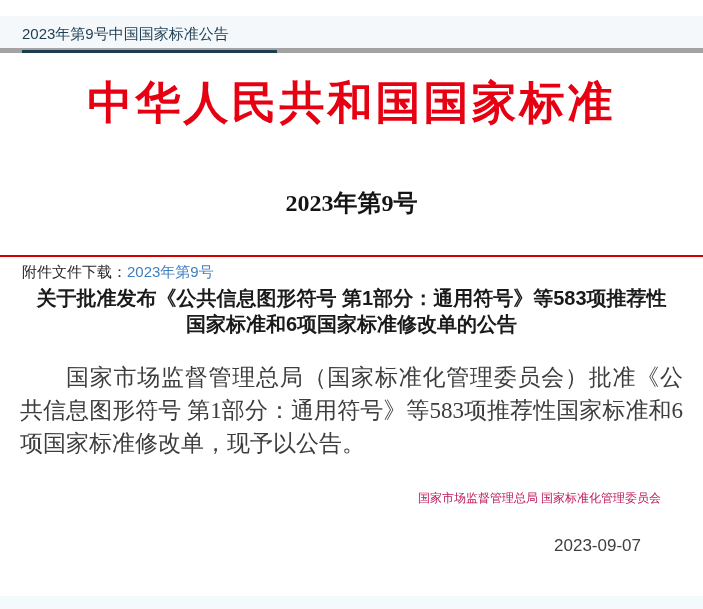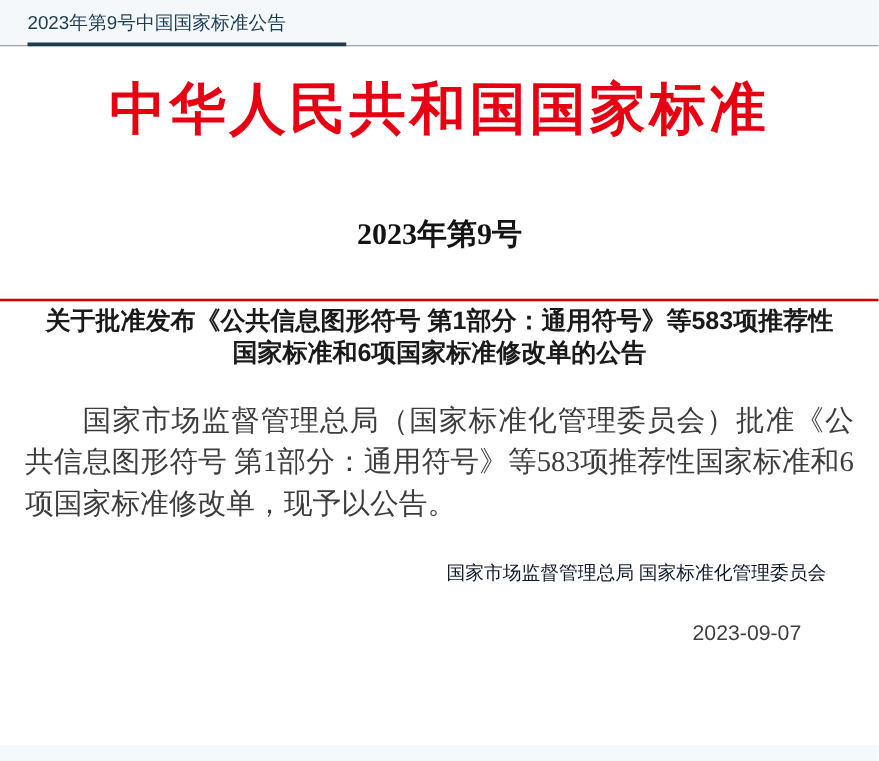"2023年第9号中国国家标准公告" .tab-bar { border-bottom: 1px solid #a3a3a3 -> 5px solid #a3a3a3; margin-top: none -> 16px }
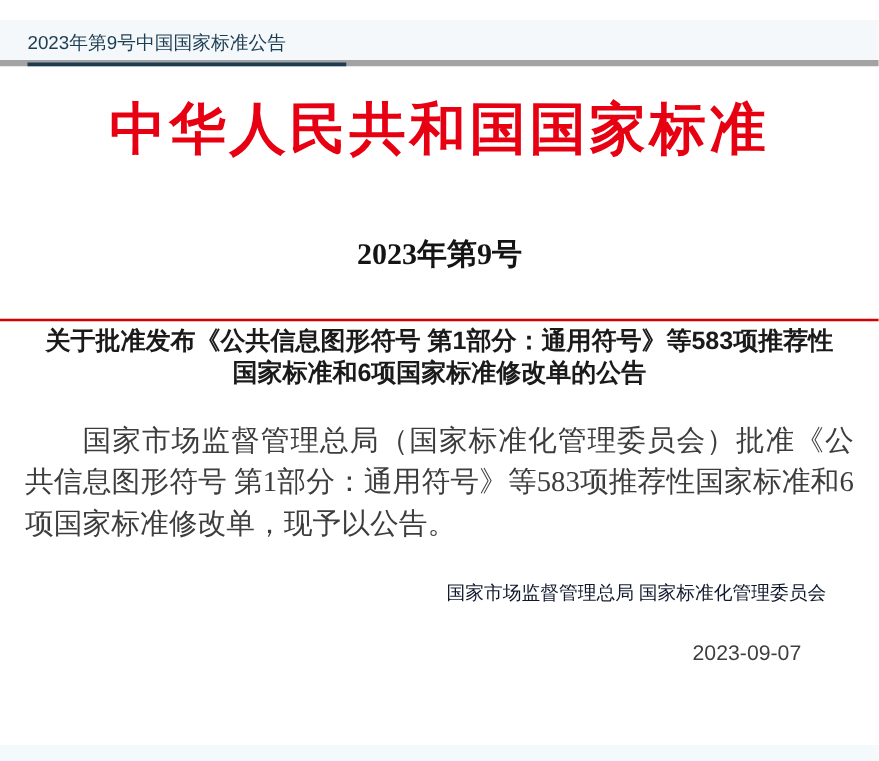"附件文件下载：2023年第9号" div.attachment-row { html: none -> <div> <span>附件文件下载：</span><a>2023年第9号</a> </div> }
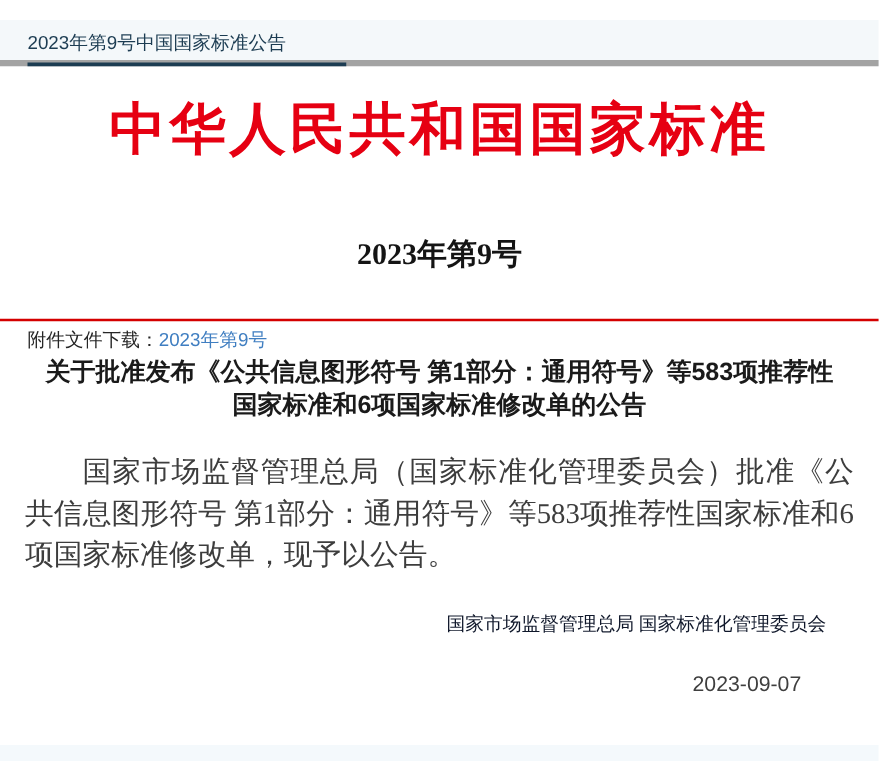"国家市场监督管理总局 国家标准化管理委员会" .signature-line { color: #0f172a -> #be185d; font-size: 15px -> 12px }
